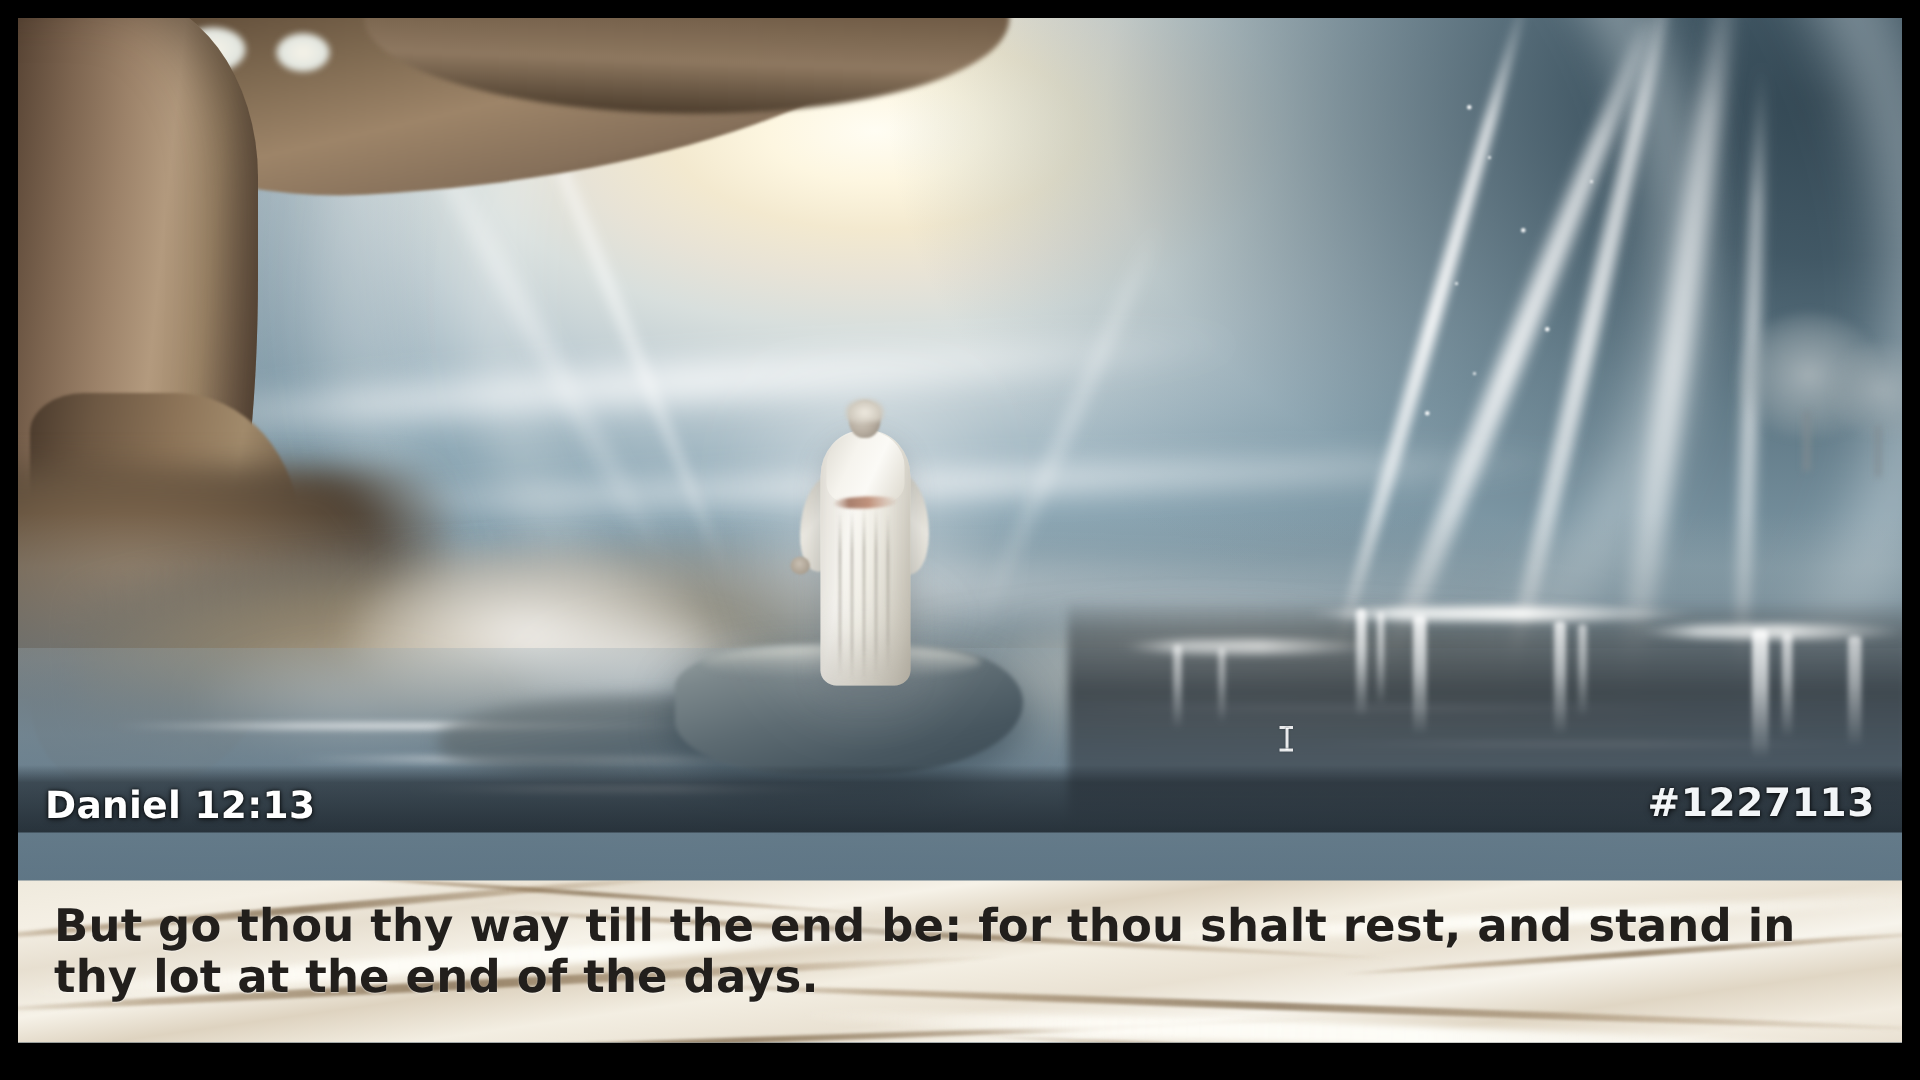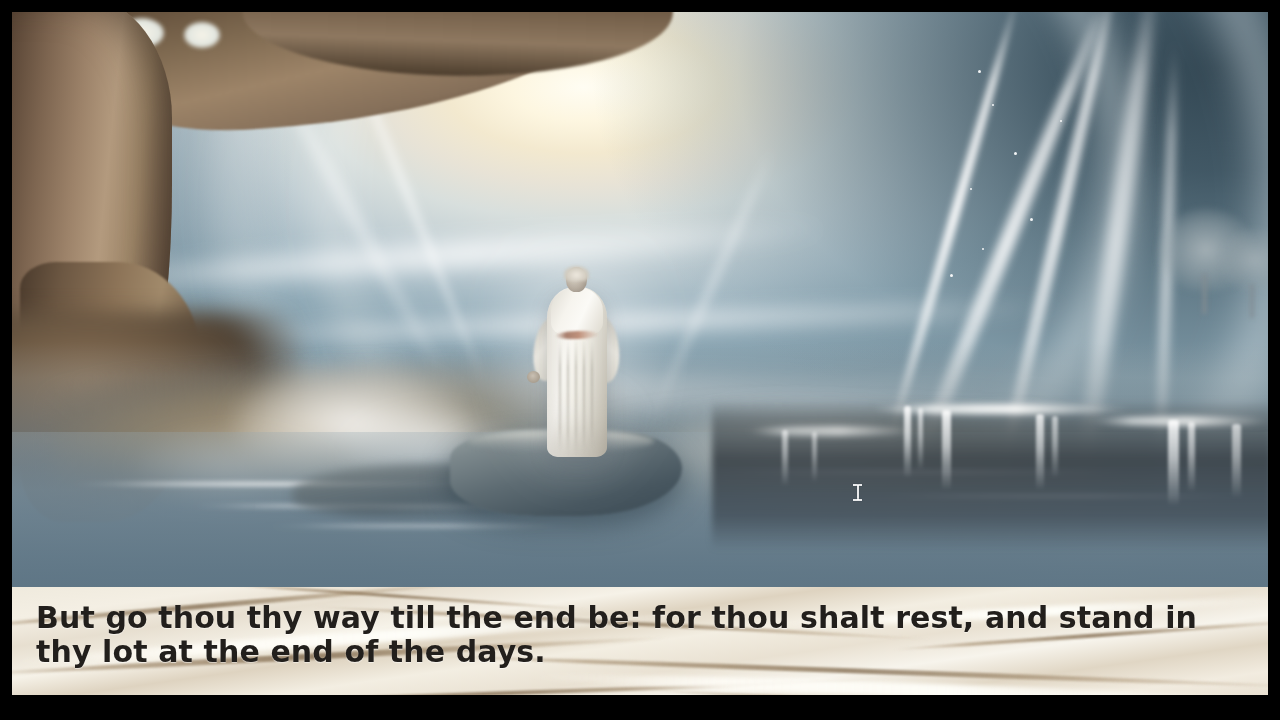"Daniel 12:13" div.ref-bar { html: none -> <div> <span>Daniel 12:13</span> <span>#1227113</span> </div> }
